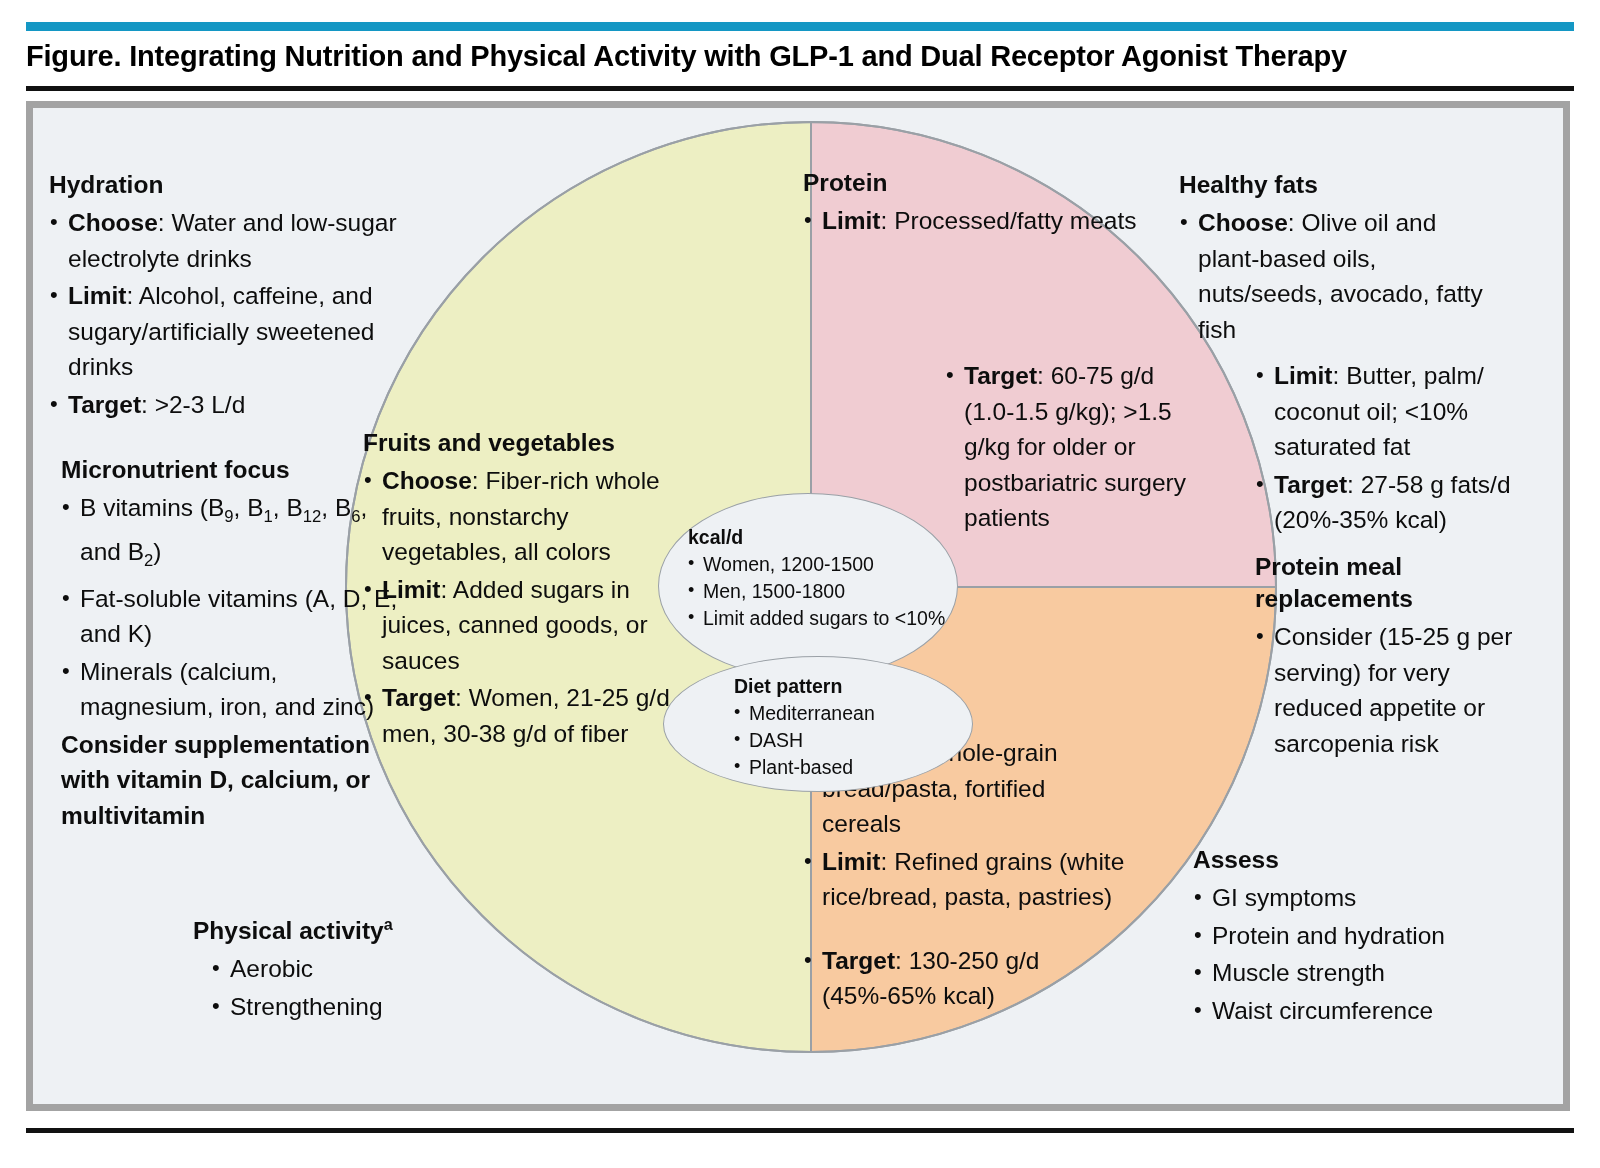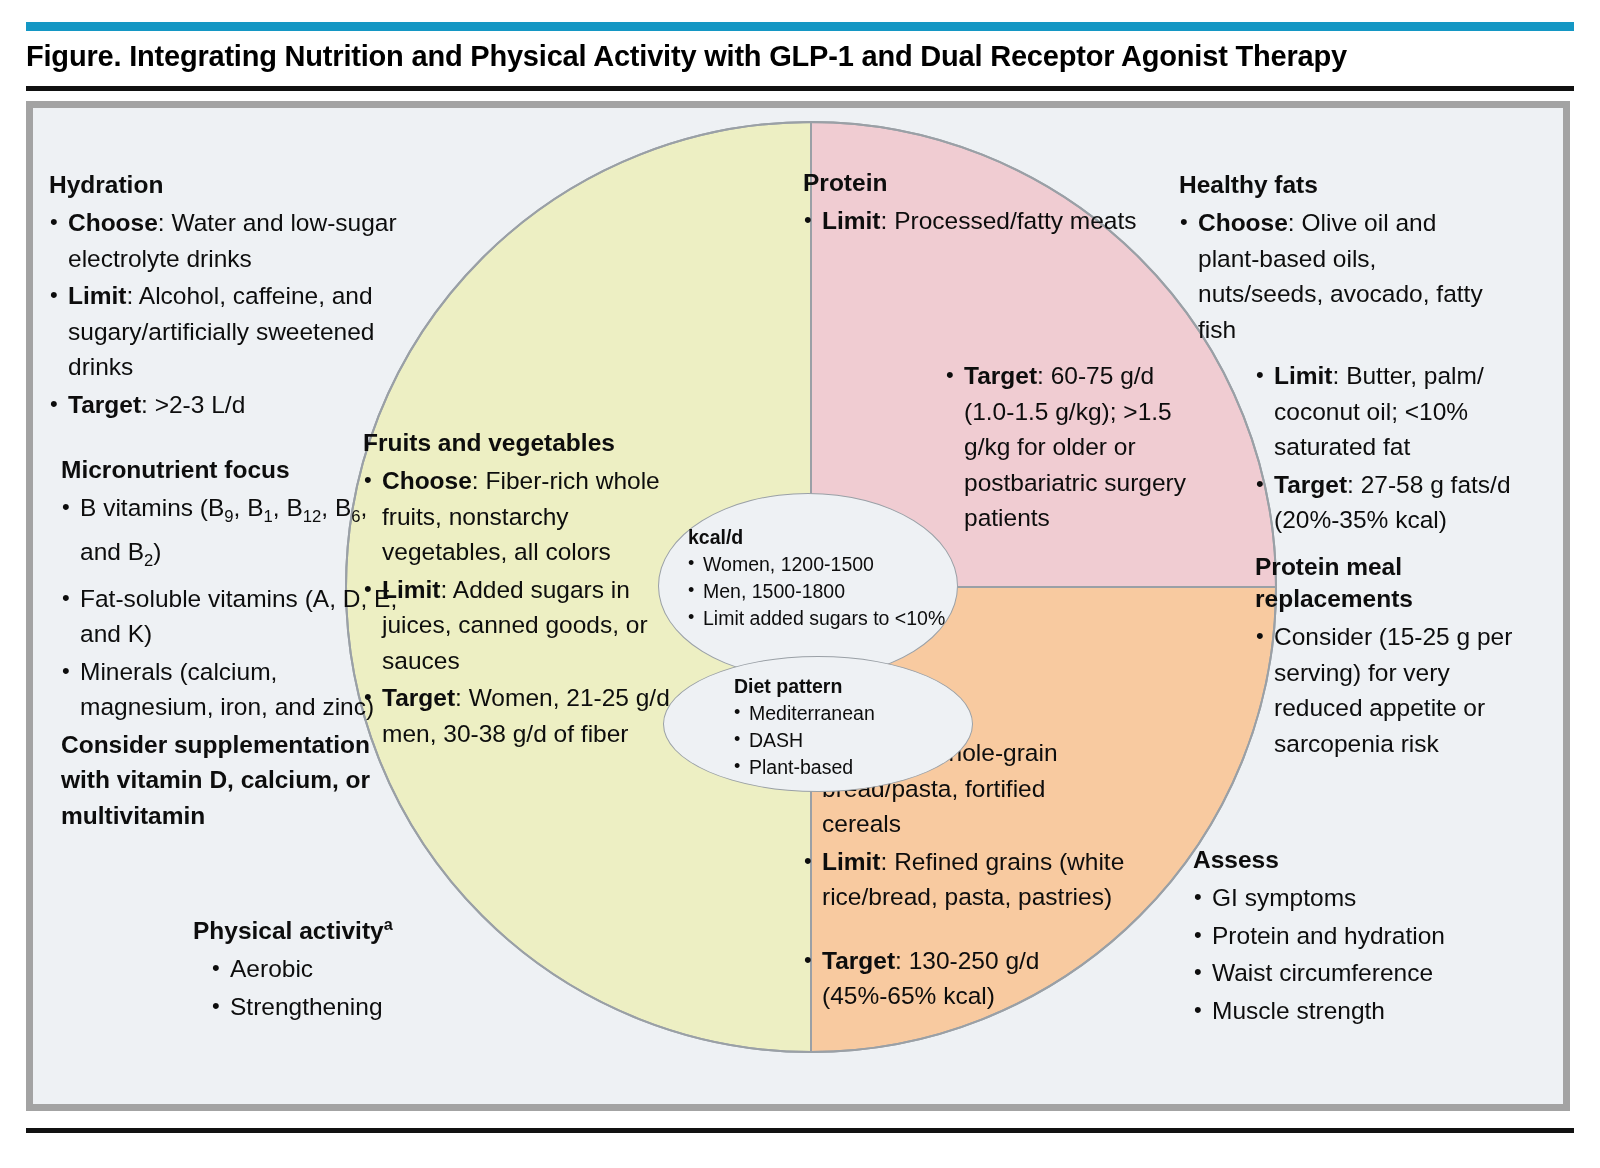"Waist circumference" li { order: before "Muscle strength" -> after "Muscle strength" }
